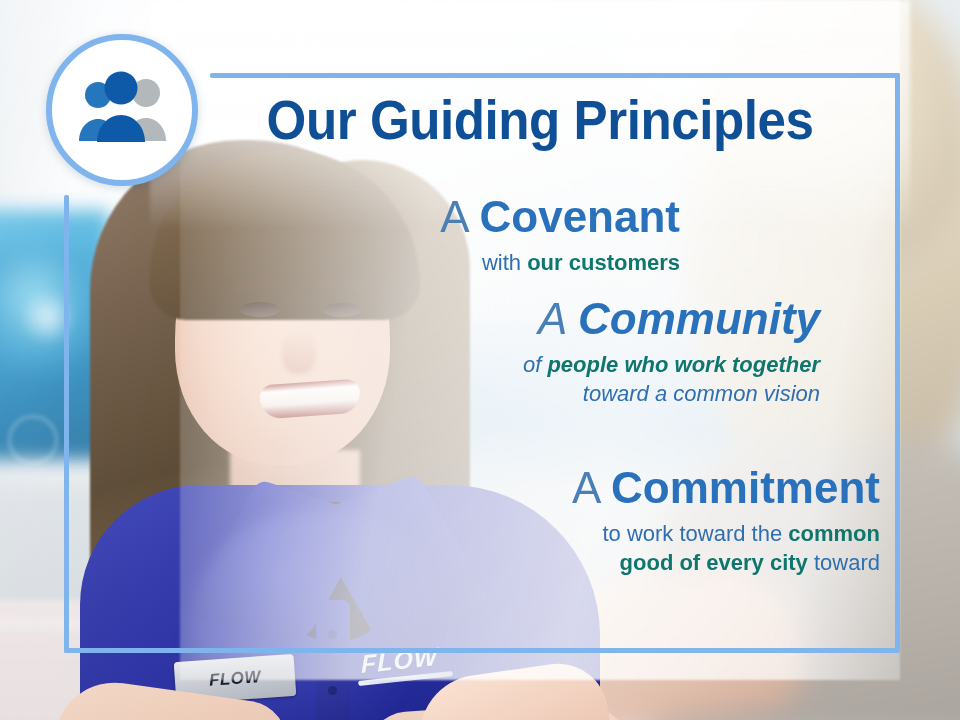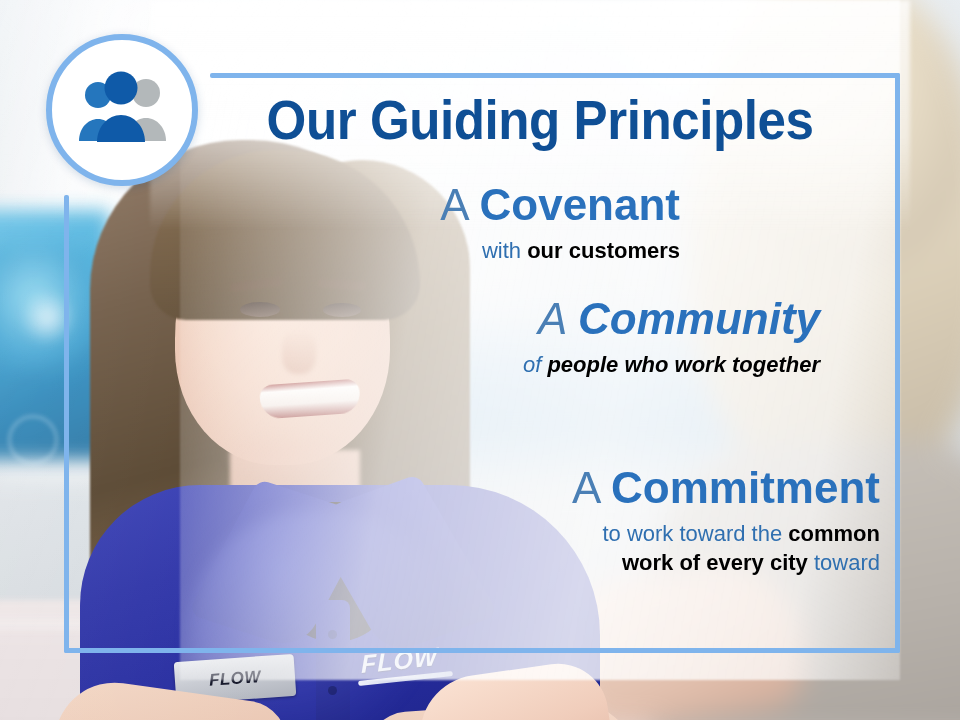"A Covenant" #principle-1 { top: 182px -> 194px }
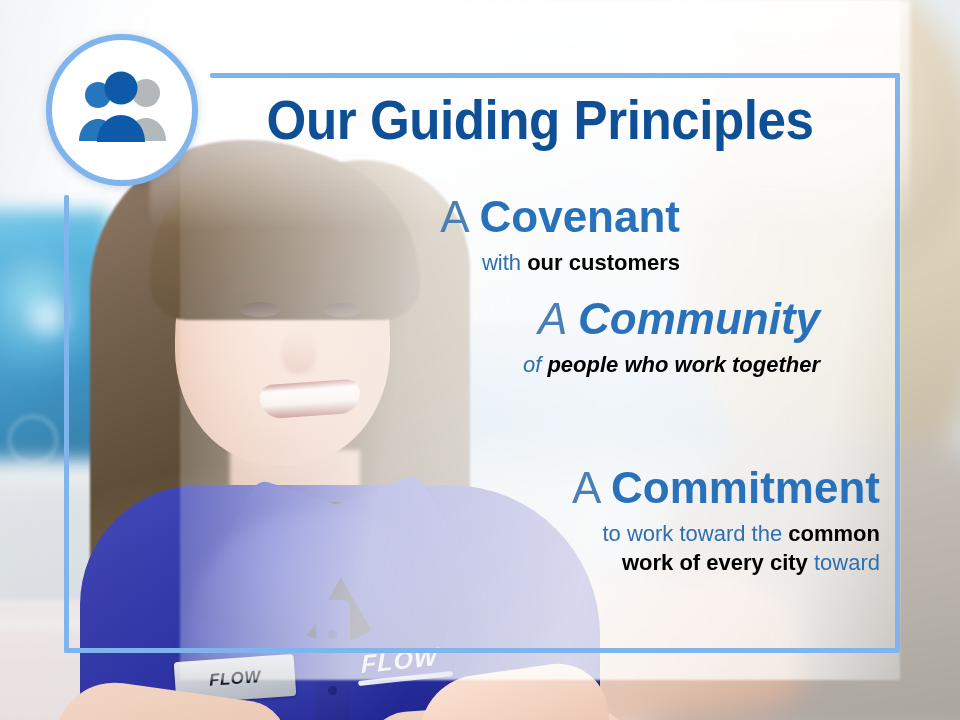"our customers" .p-sub b { color: #000000 -> #0f766e }
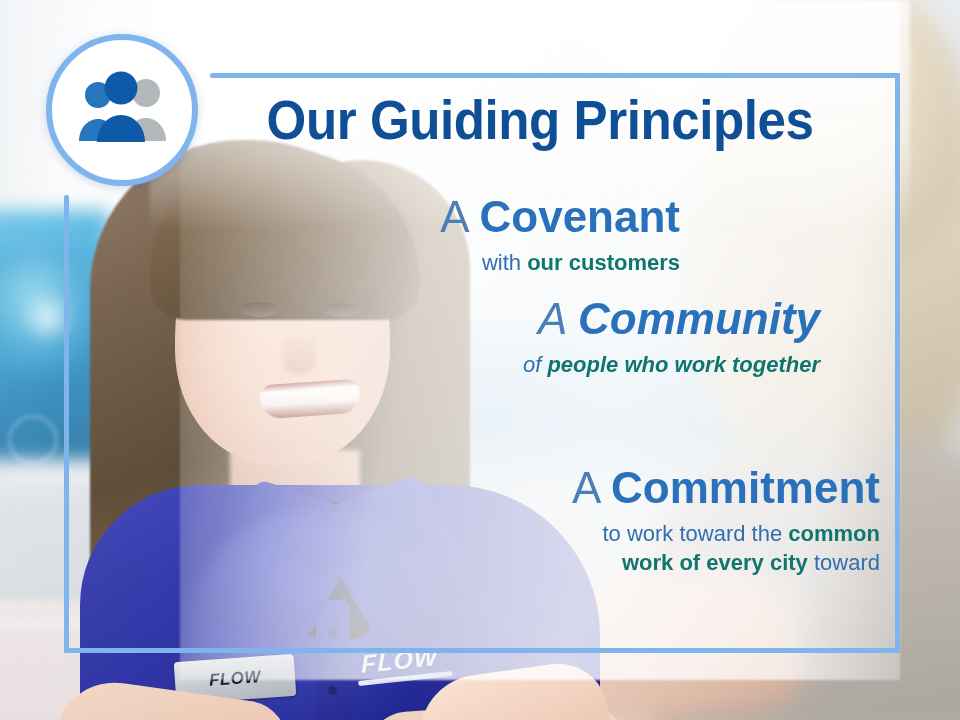"toward a common vision" div { html: none -> <div>toward a common vision</div> }
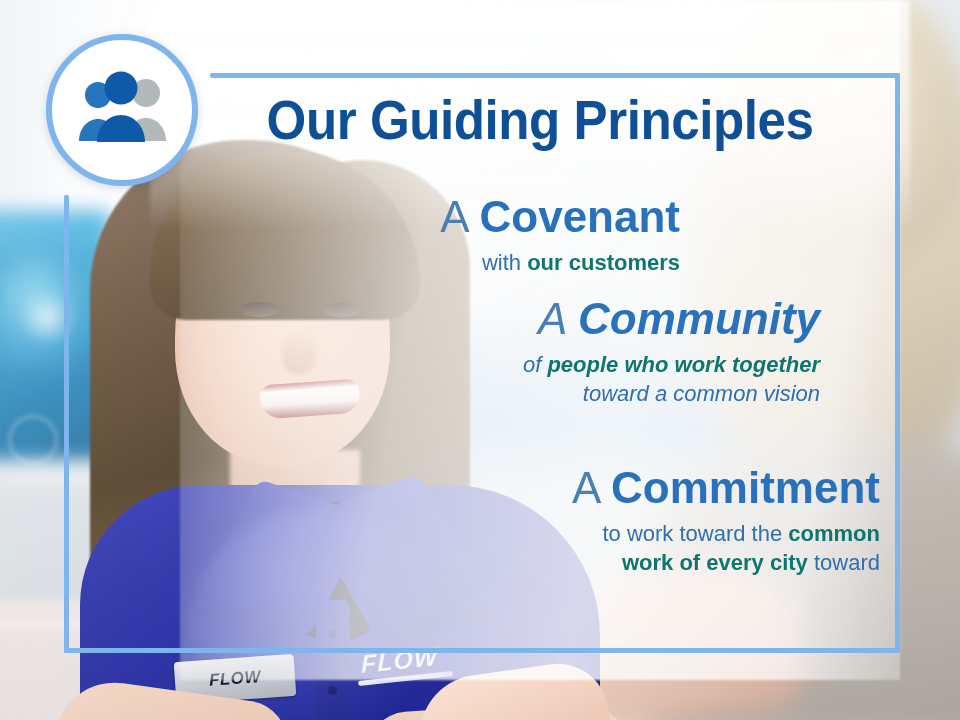"work of every city" b { text: work -> good }
